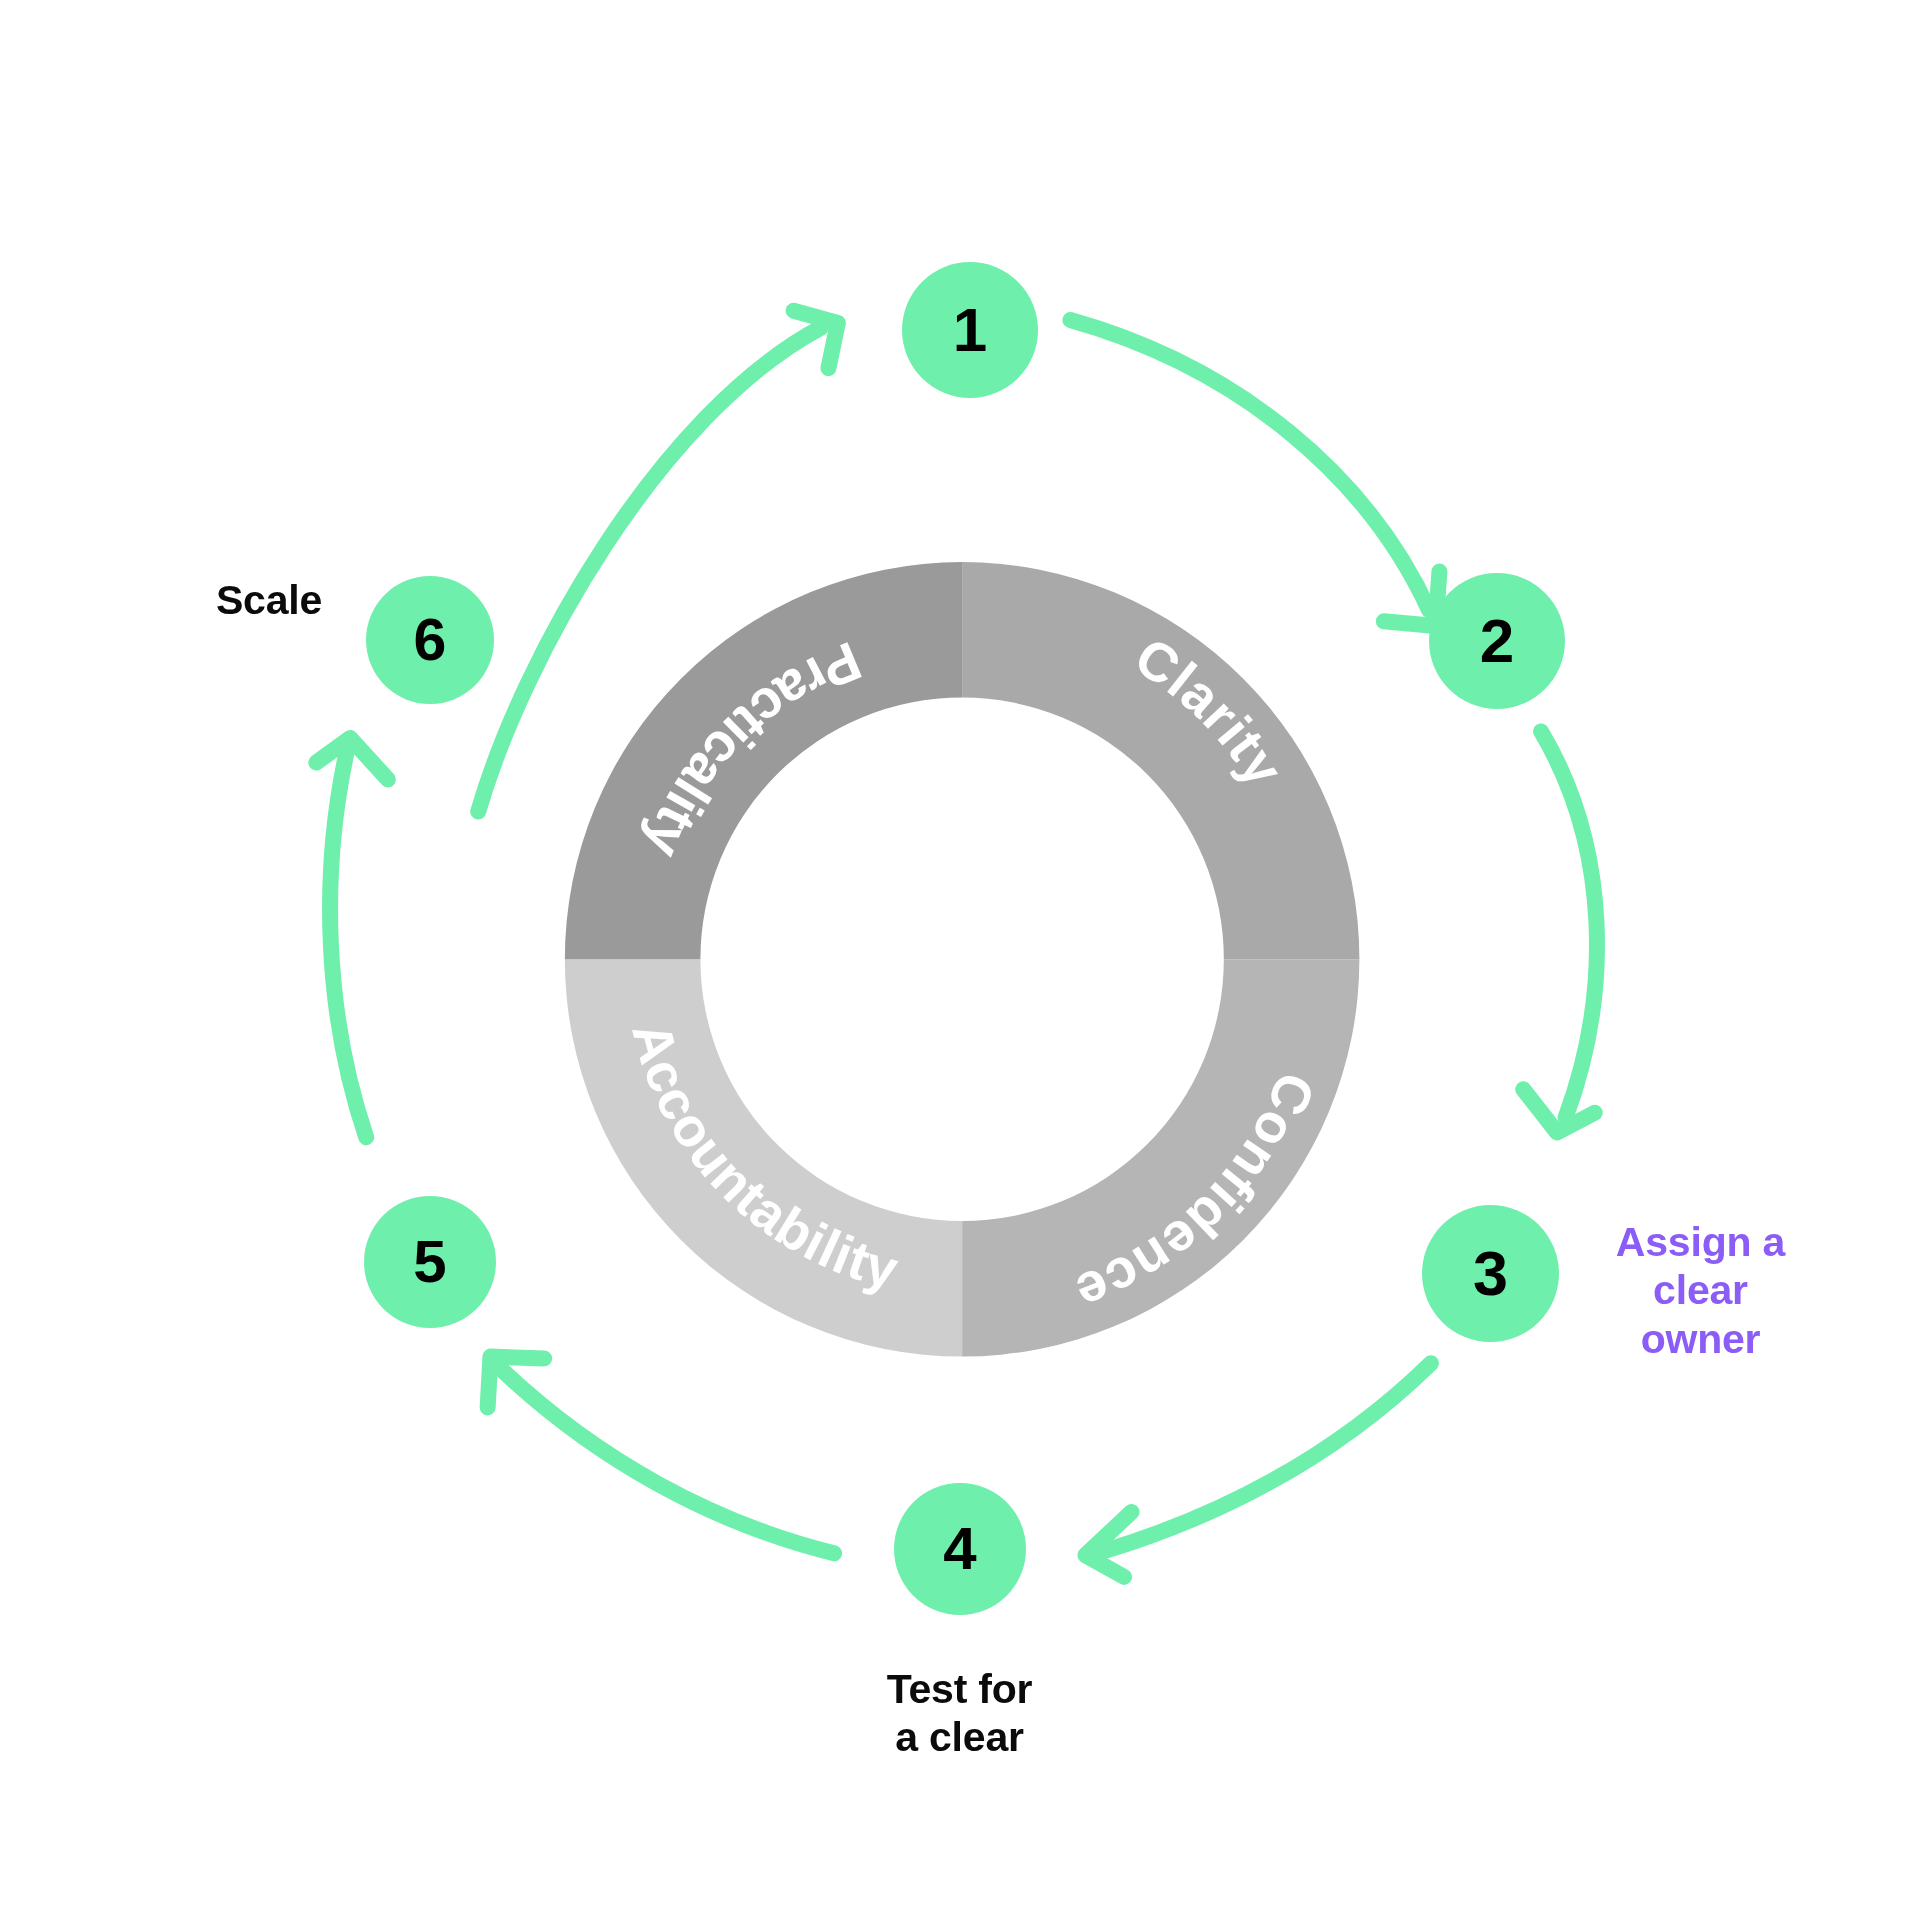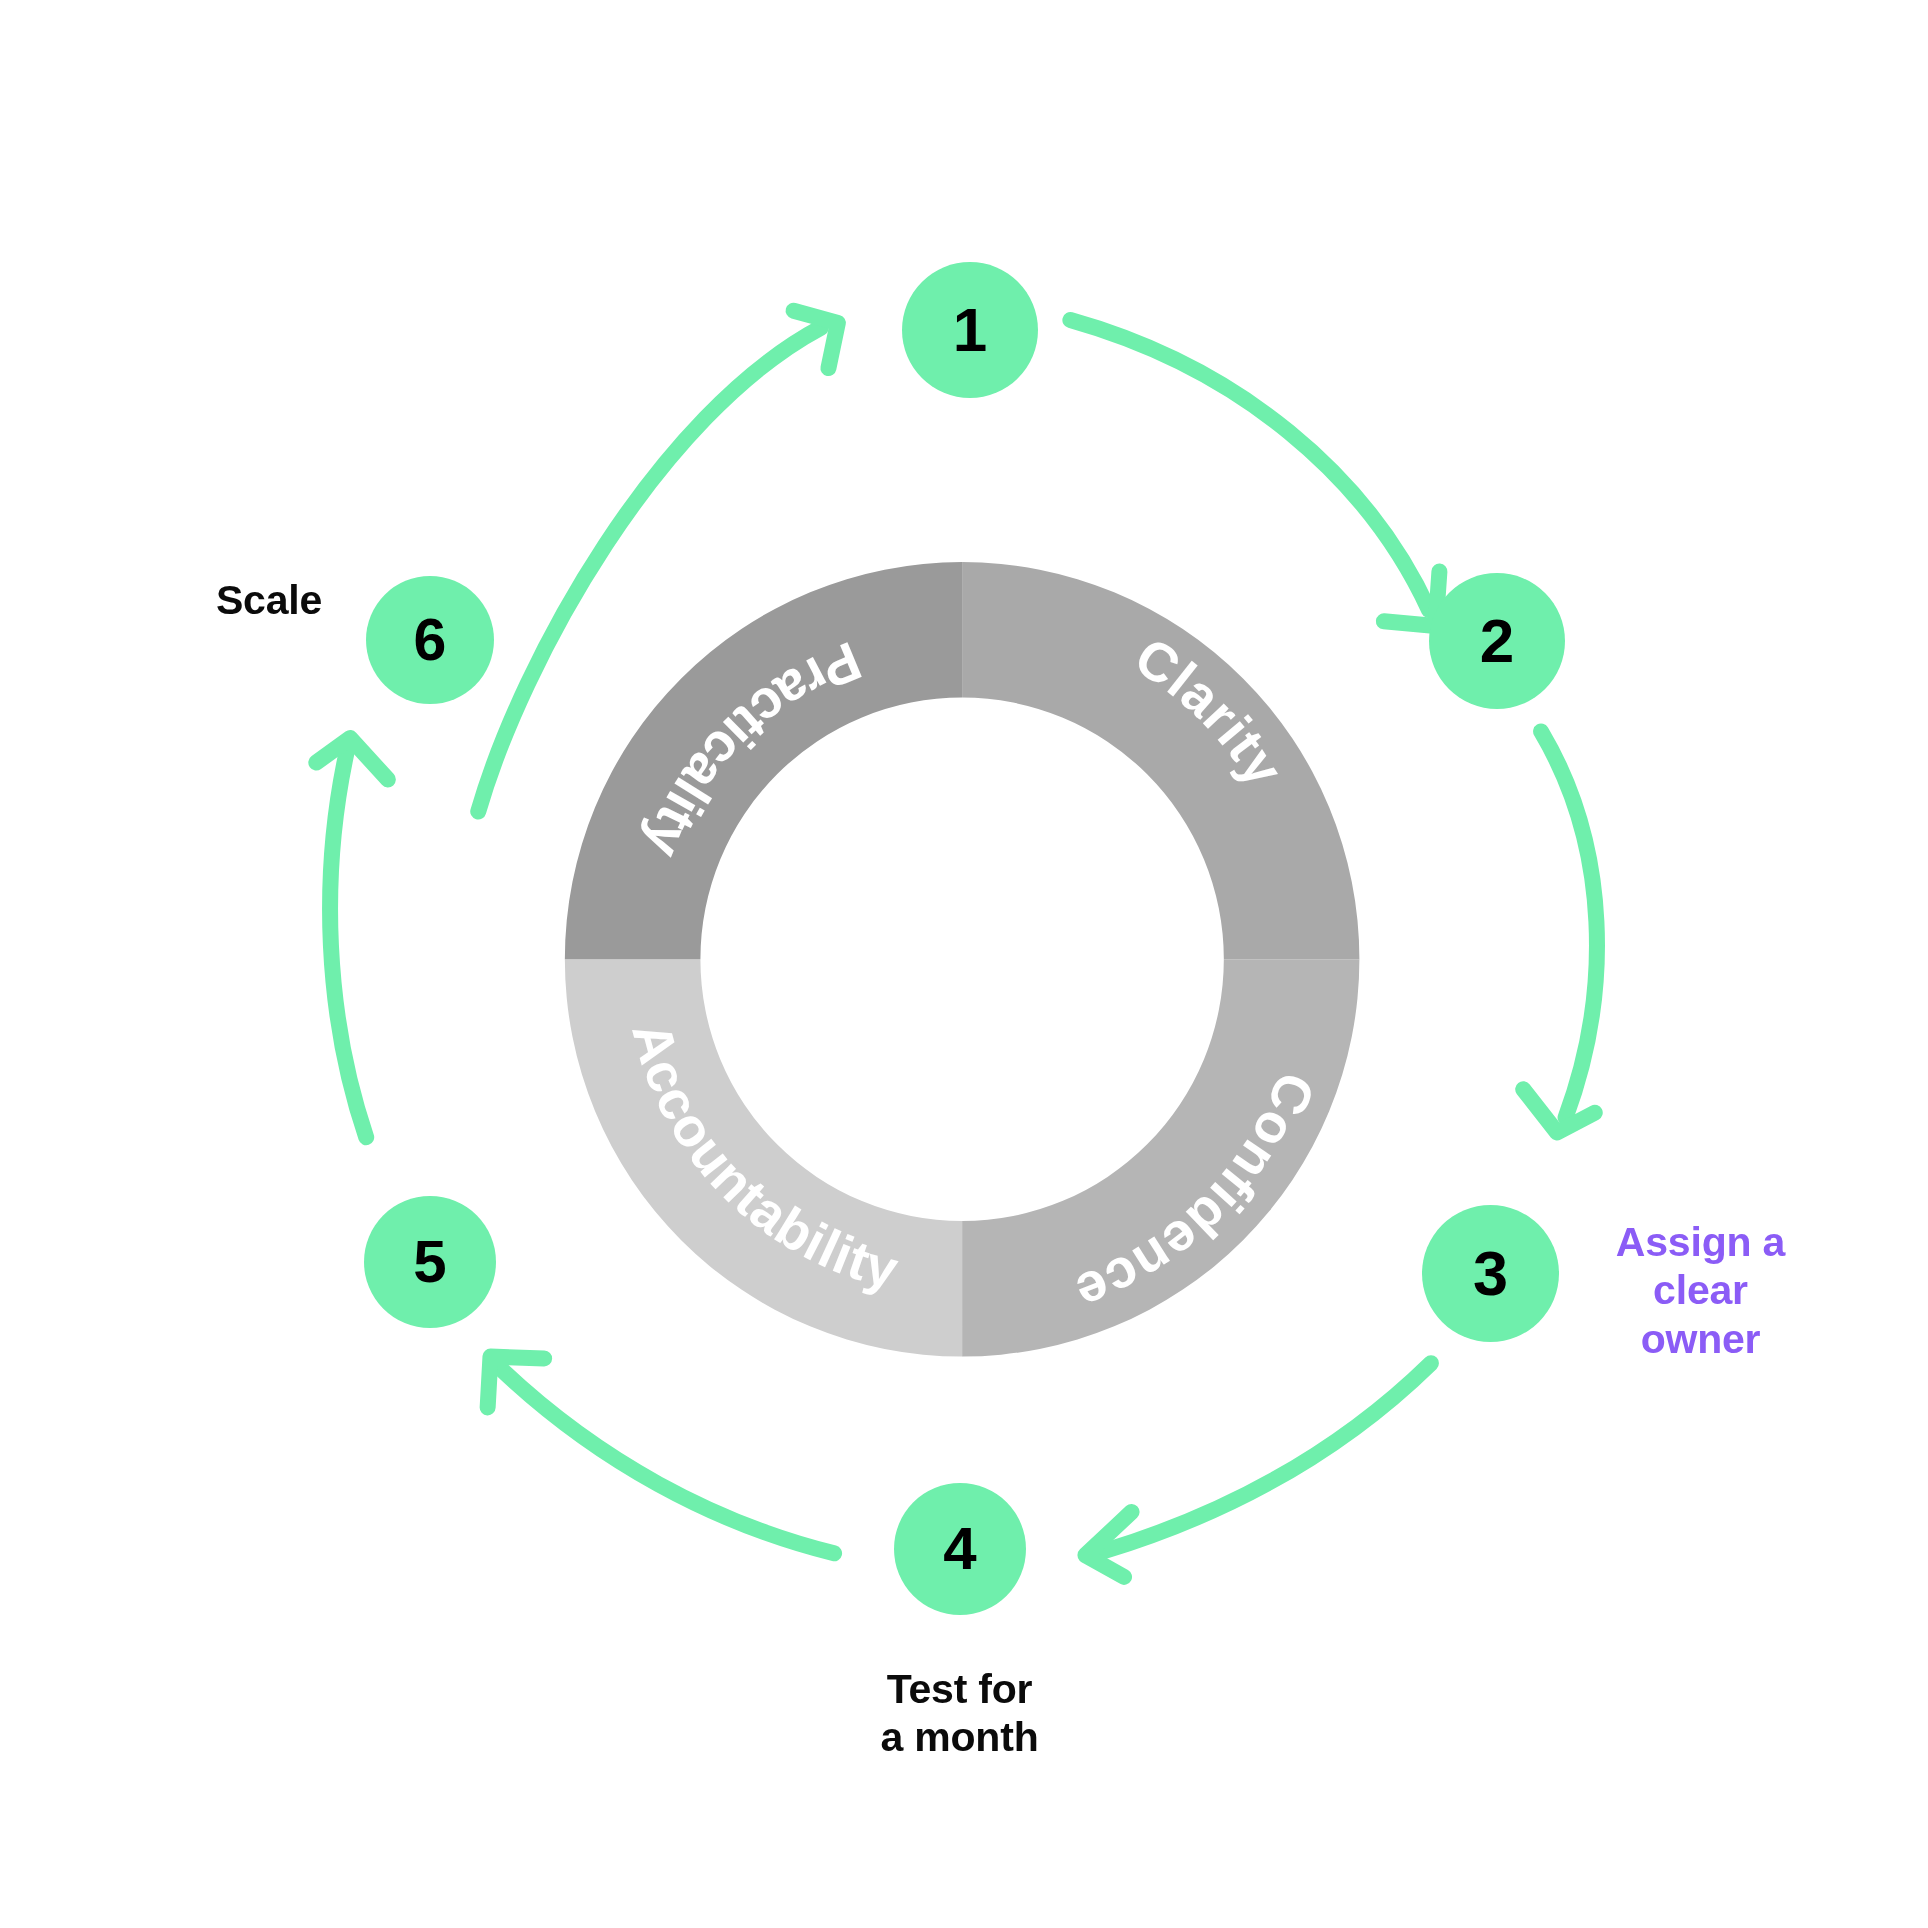"Test for" div.step-label { text: month -> clear }
